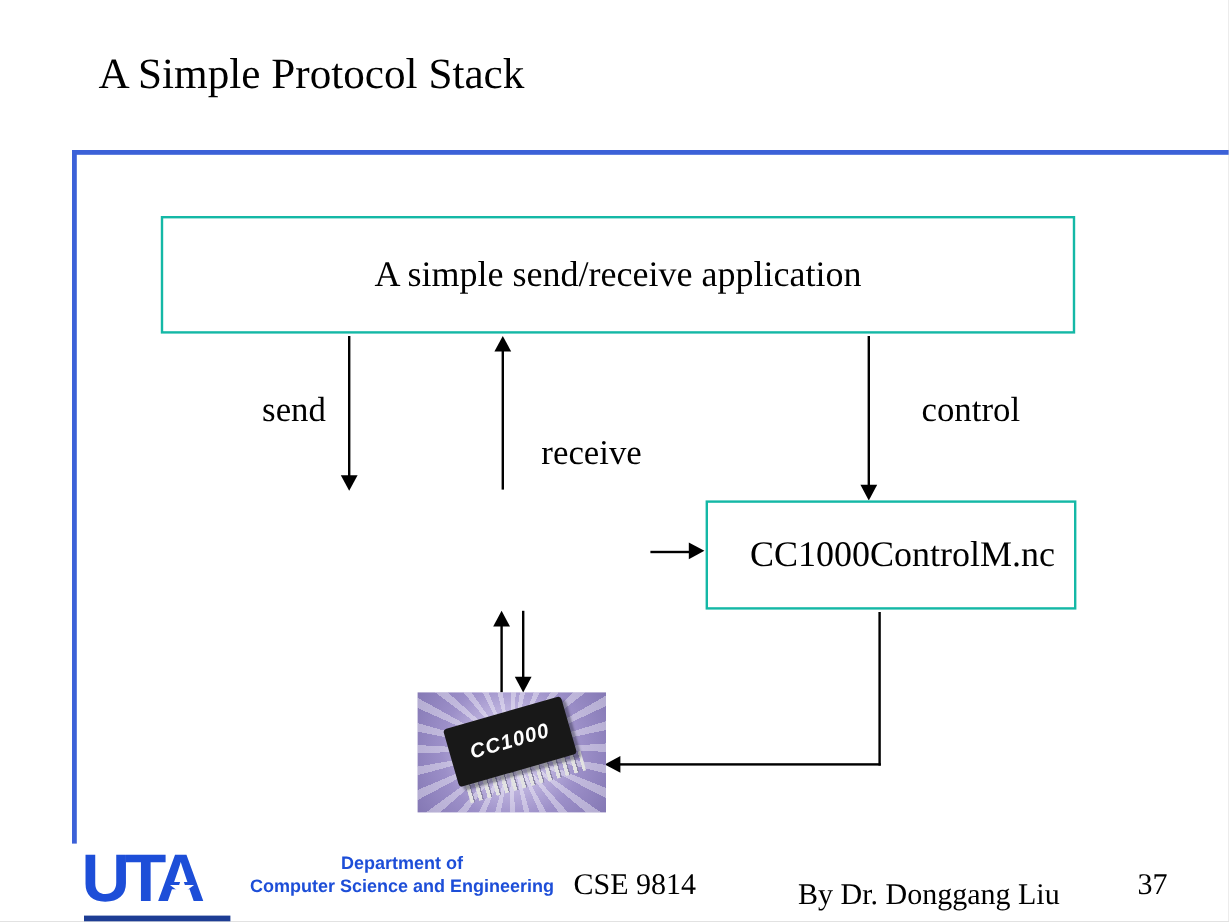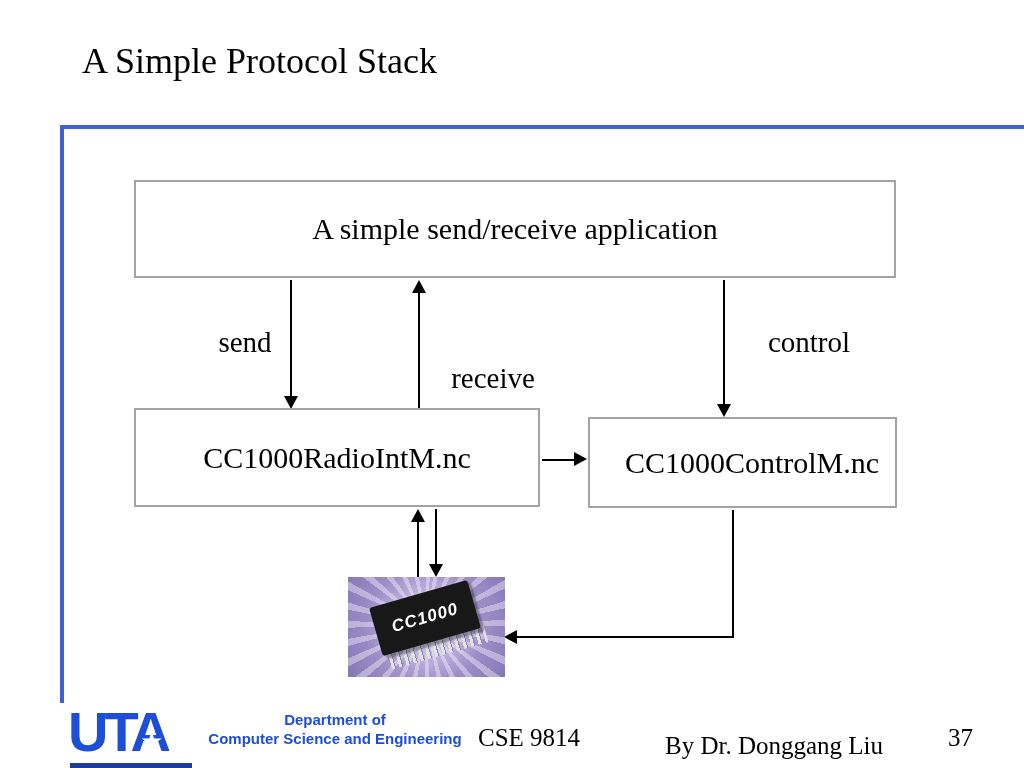"A simple send/receive application" .dbox { border: 2px solid #a3a3a3 -> 2px solid #14b8a6 }
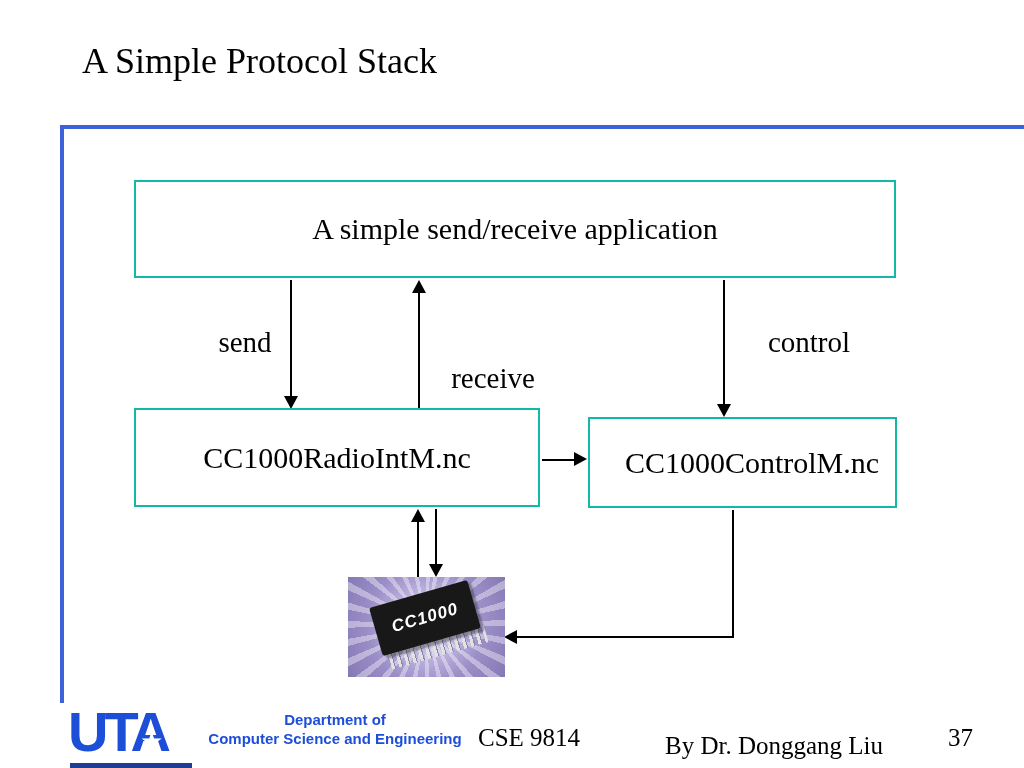"CC1000RadioIntM.nc" div.abs { html: <div> <span>CC1000RadioIntM.nc</span> </div> -> none }
